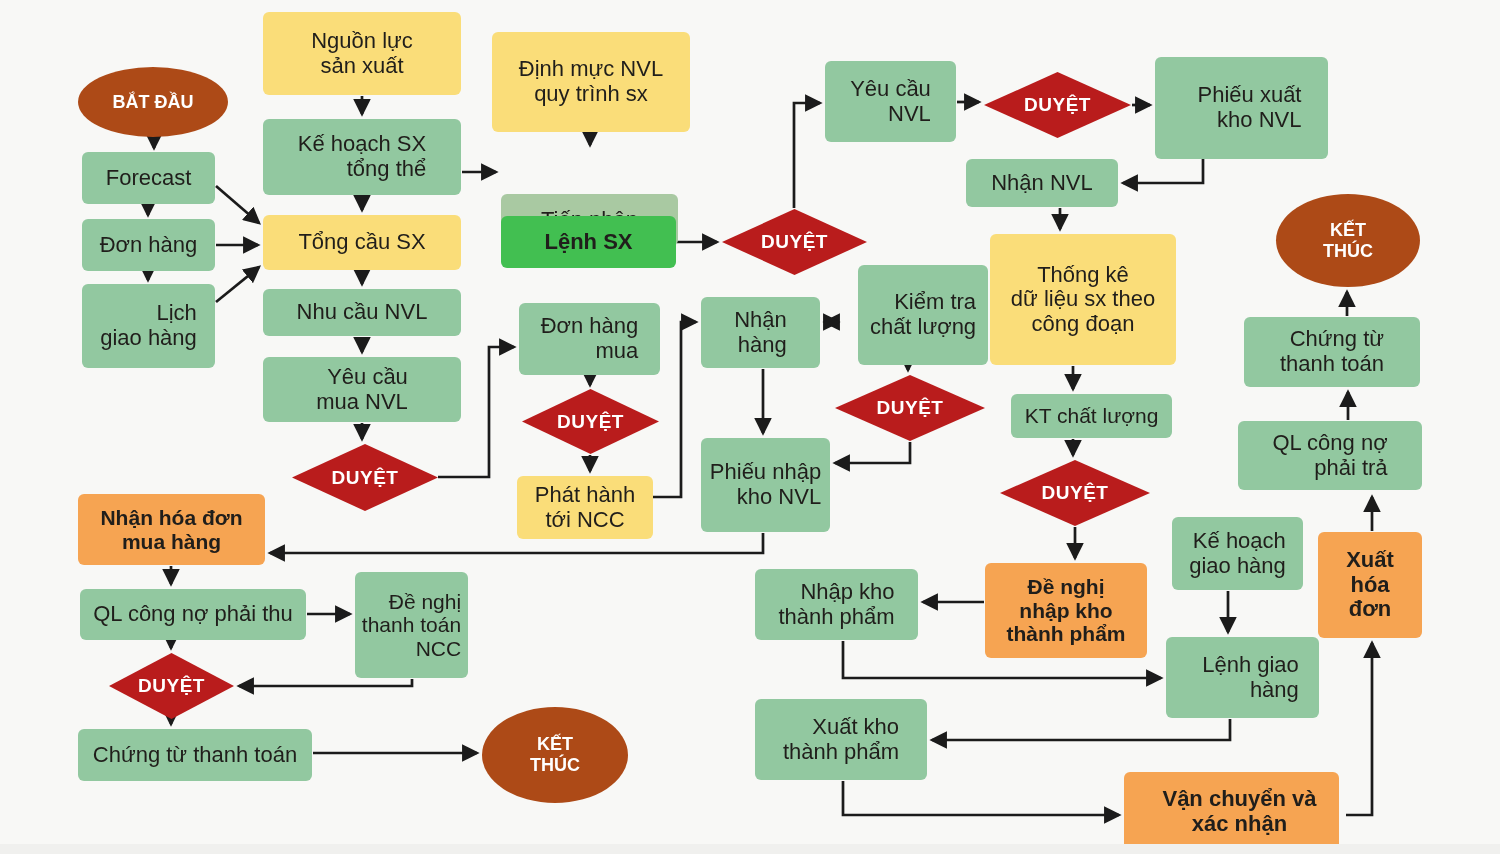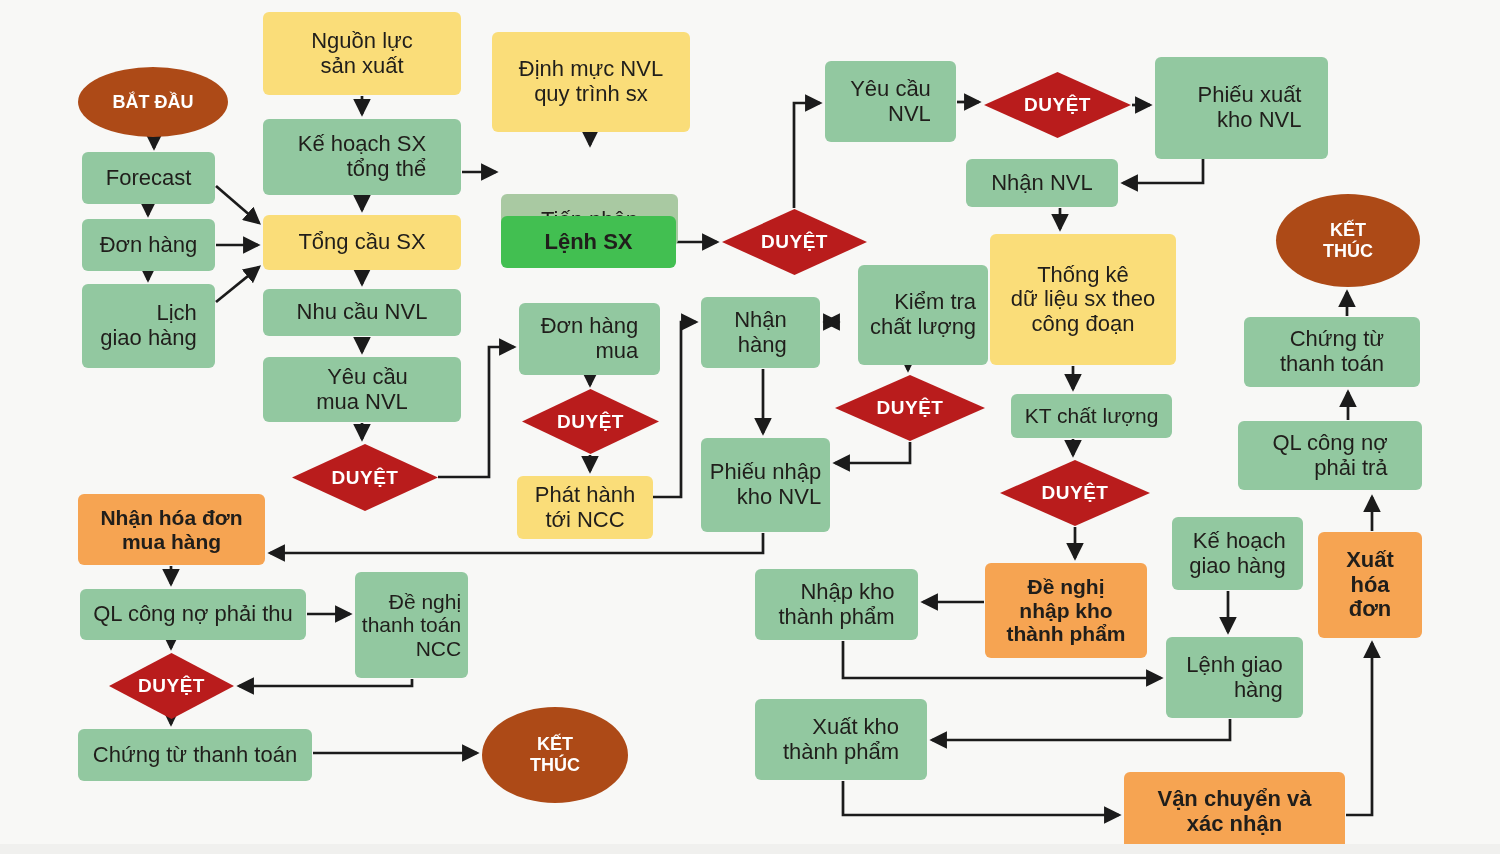"Lệnh giao" div.node { padding-left: none -> 16px }
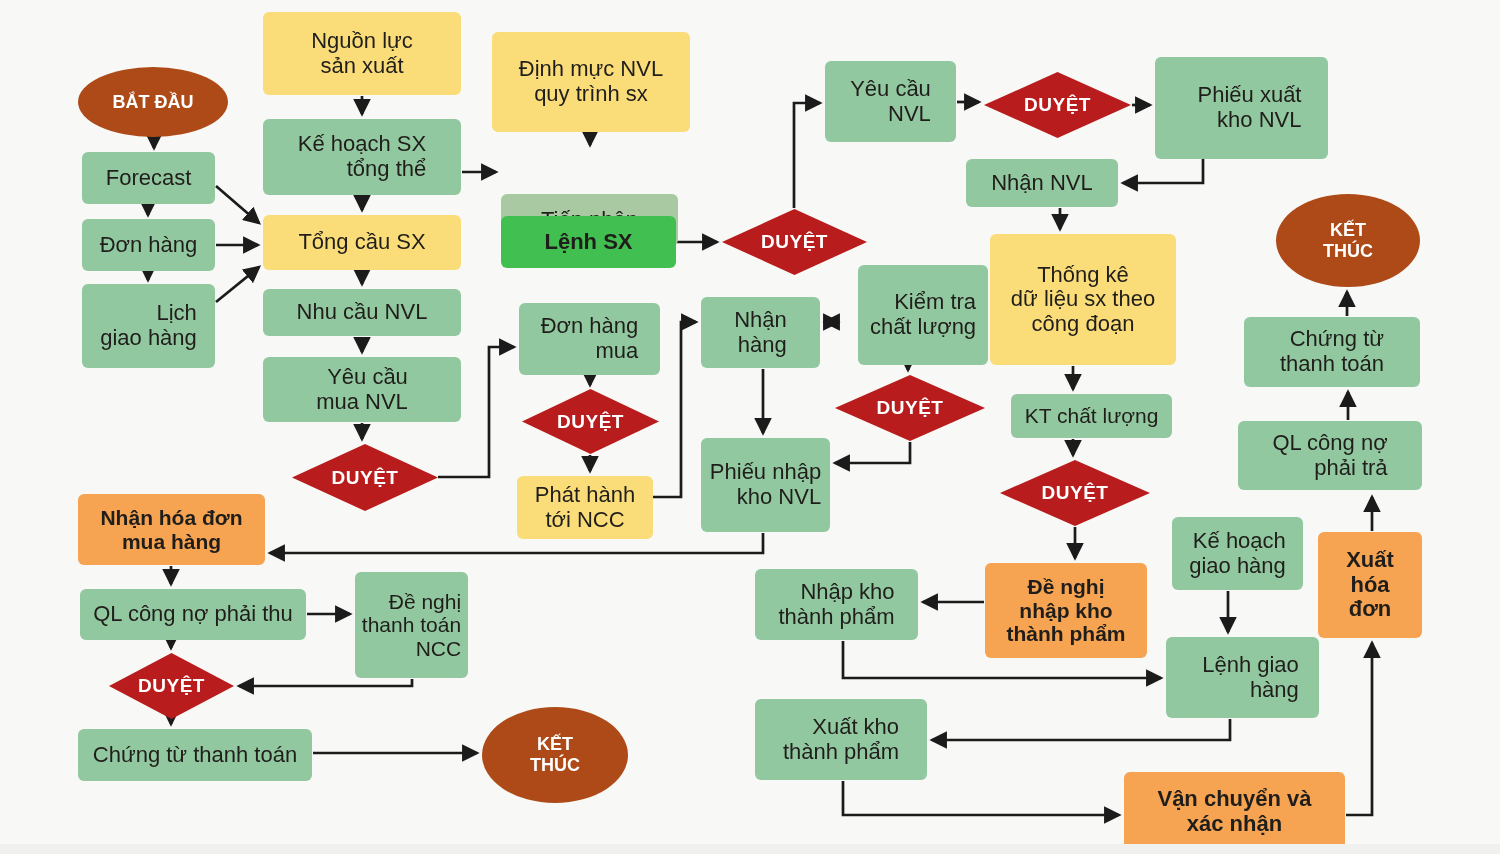"Vận chuyển và" div.node { padding-left: none -> 16px; width: 221px -> 199px }
